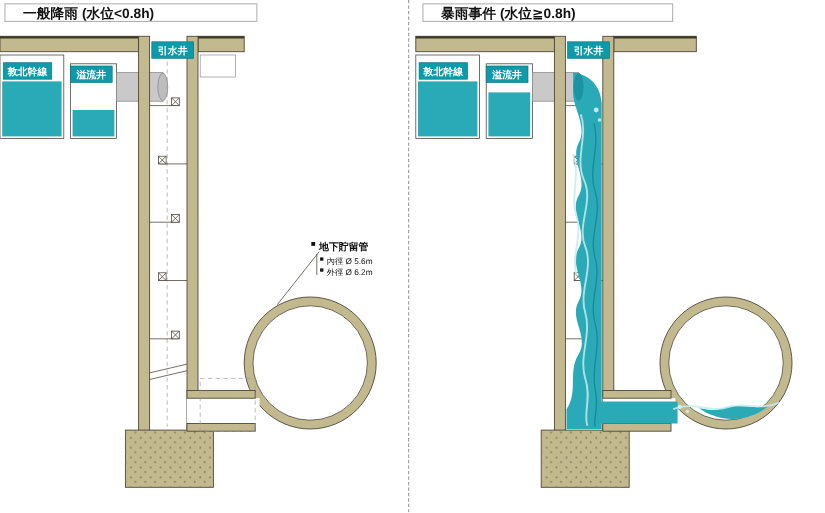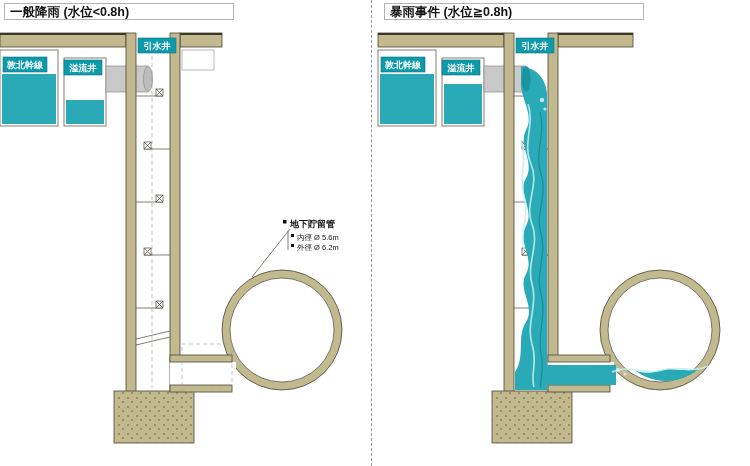"一般降雨 (水位<0.8h)" .panel-title { padding-left: 5px -> 16px }
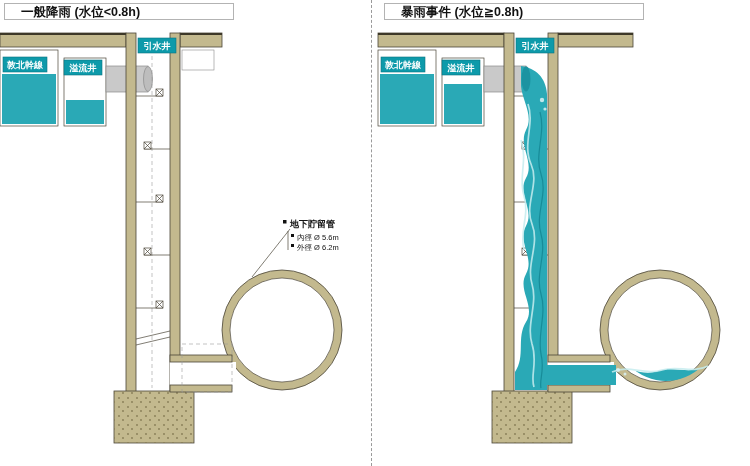"暴雨事件 (水位≧0.8h)" div.panel-title { width: 260px -> 228px }
